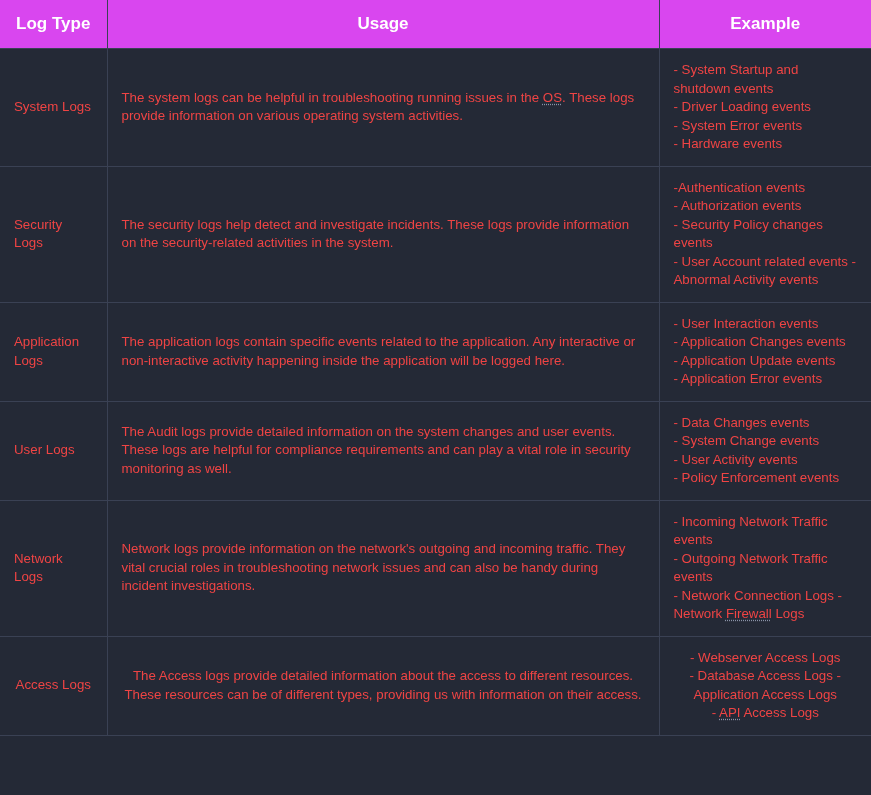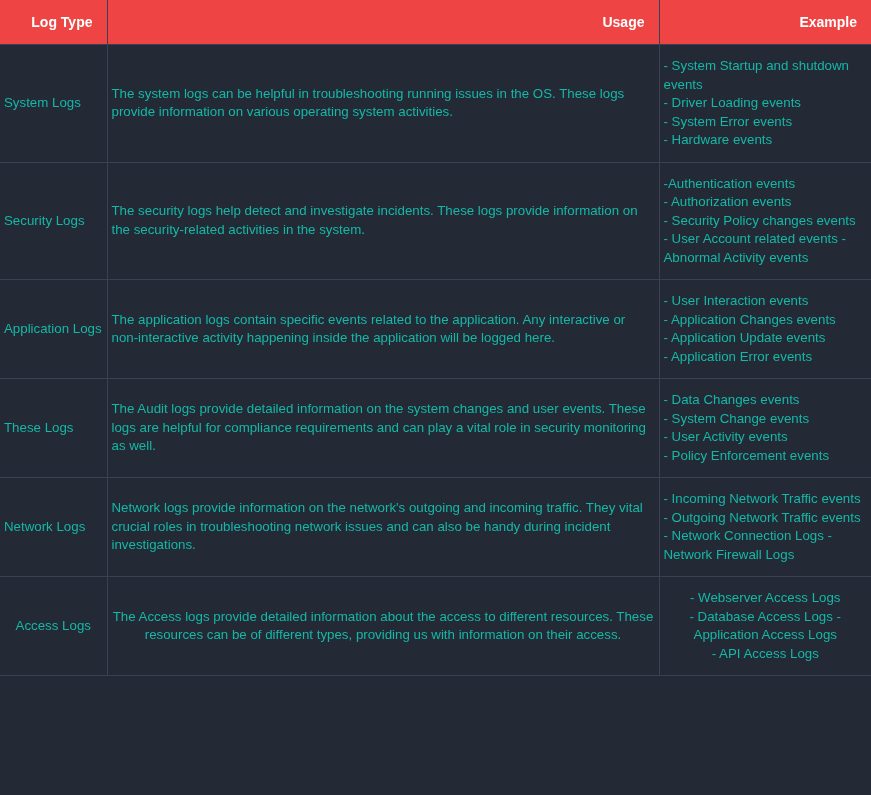"Log Type" table.log-table thead th { background: #ef4444 -> #d946ef; font-size: 14px -> 17px; text-align: right -> center }
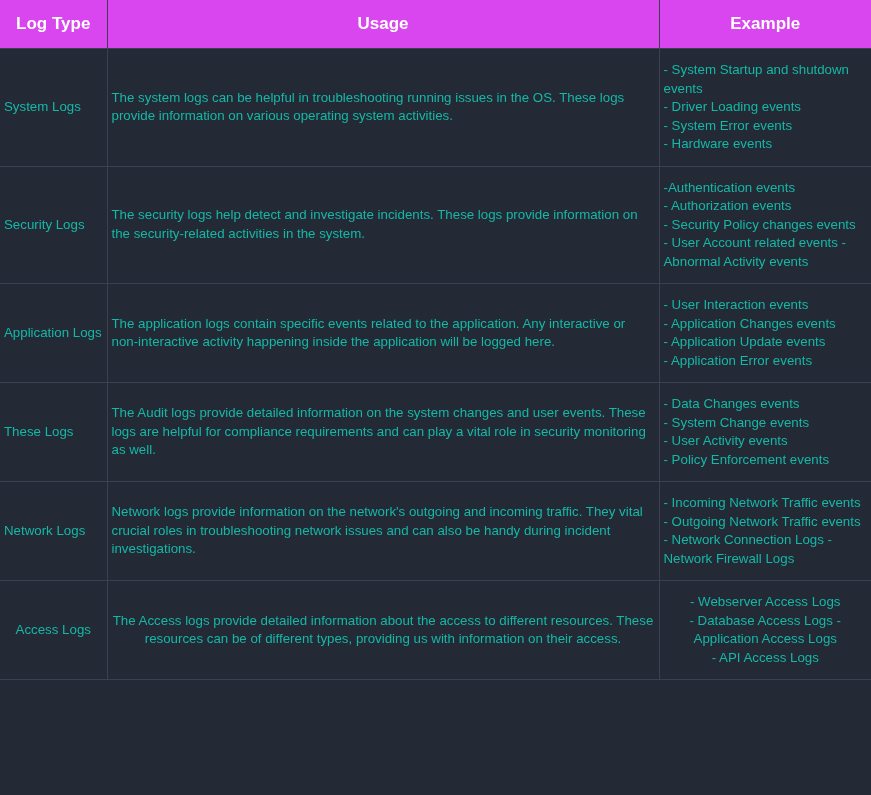"- System Startup and shutdown" table.log-table tbody td { color: #14b8a6 -> #ef4444; padding: 12px 4px -> 12px 14px }
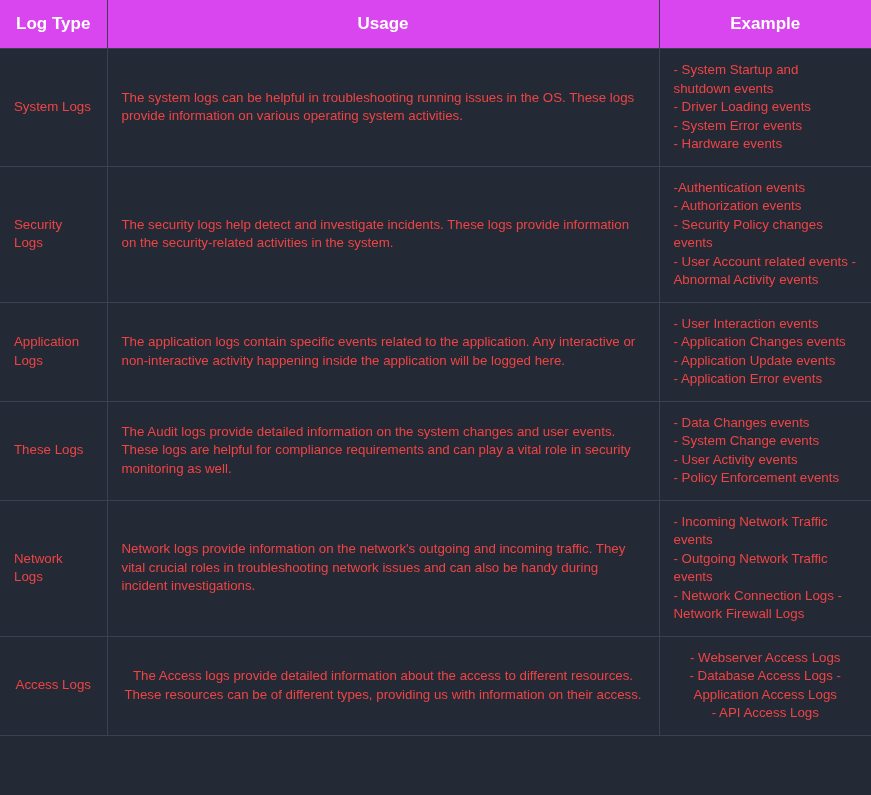"OS" .spell { text-decoration: none -> underline }
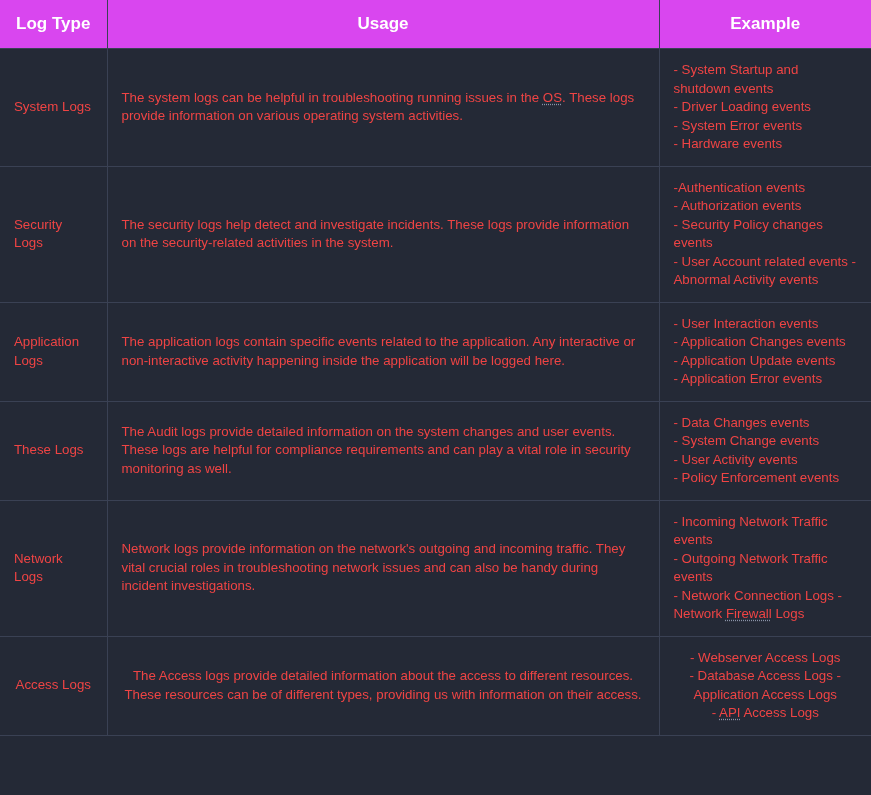"These Logs" td.col-type { text: These -> User }
